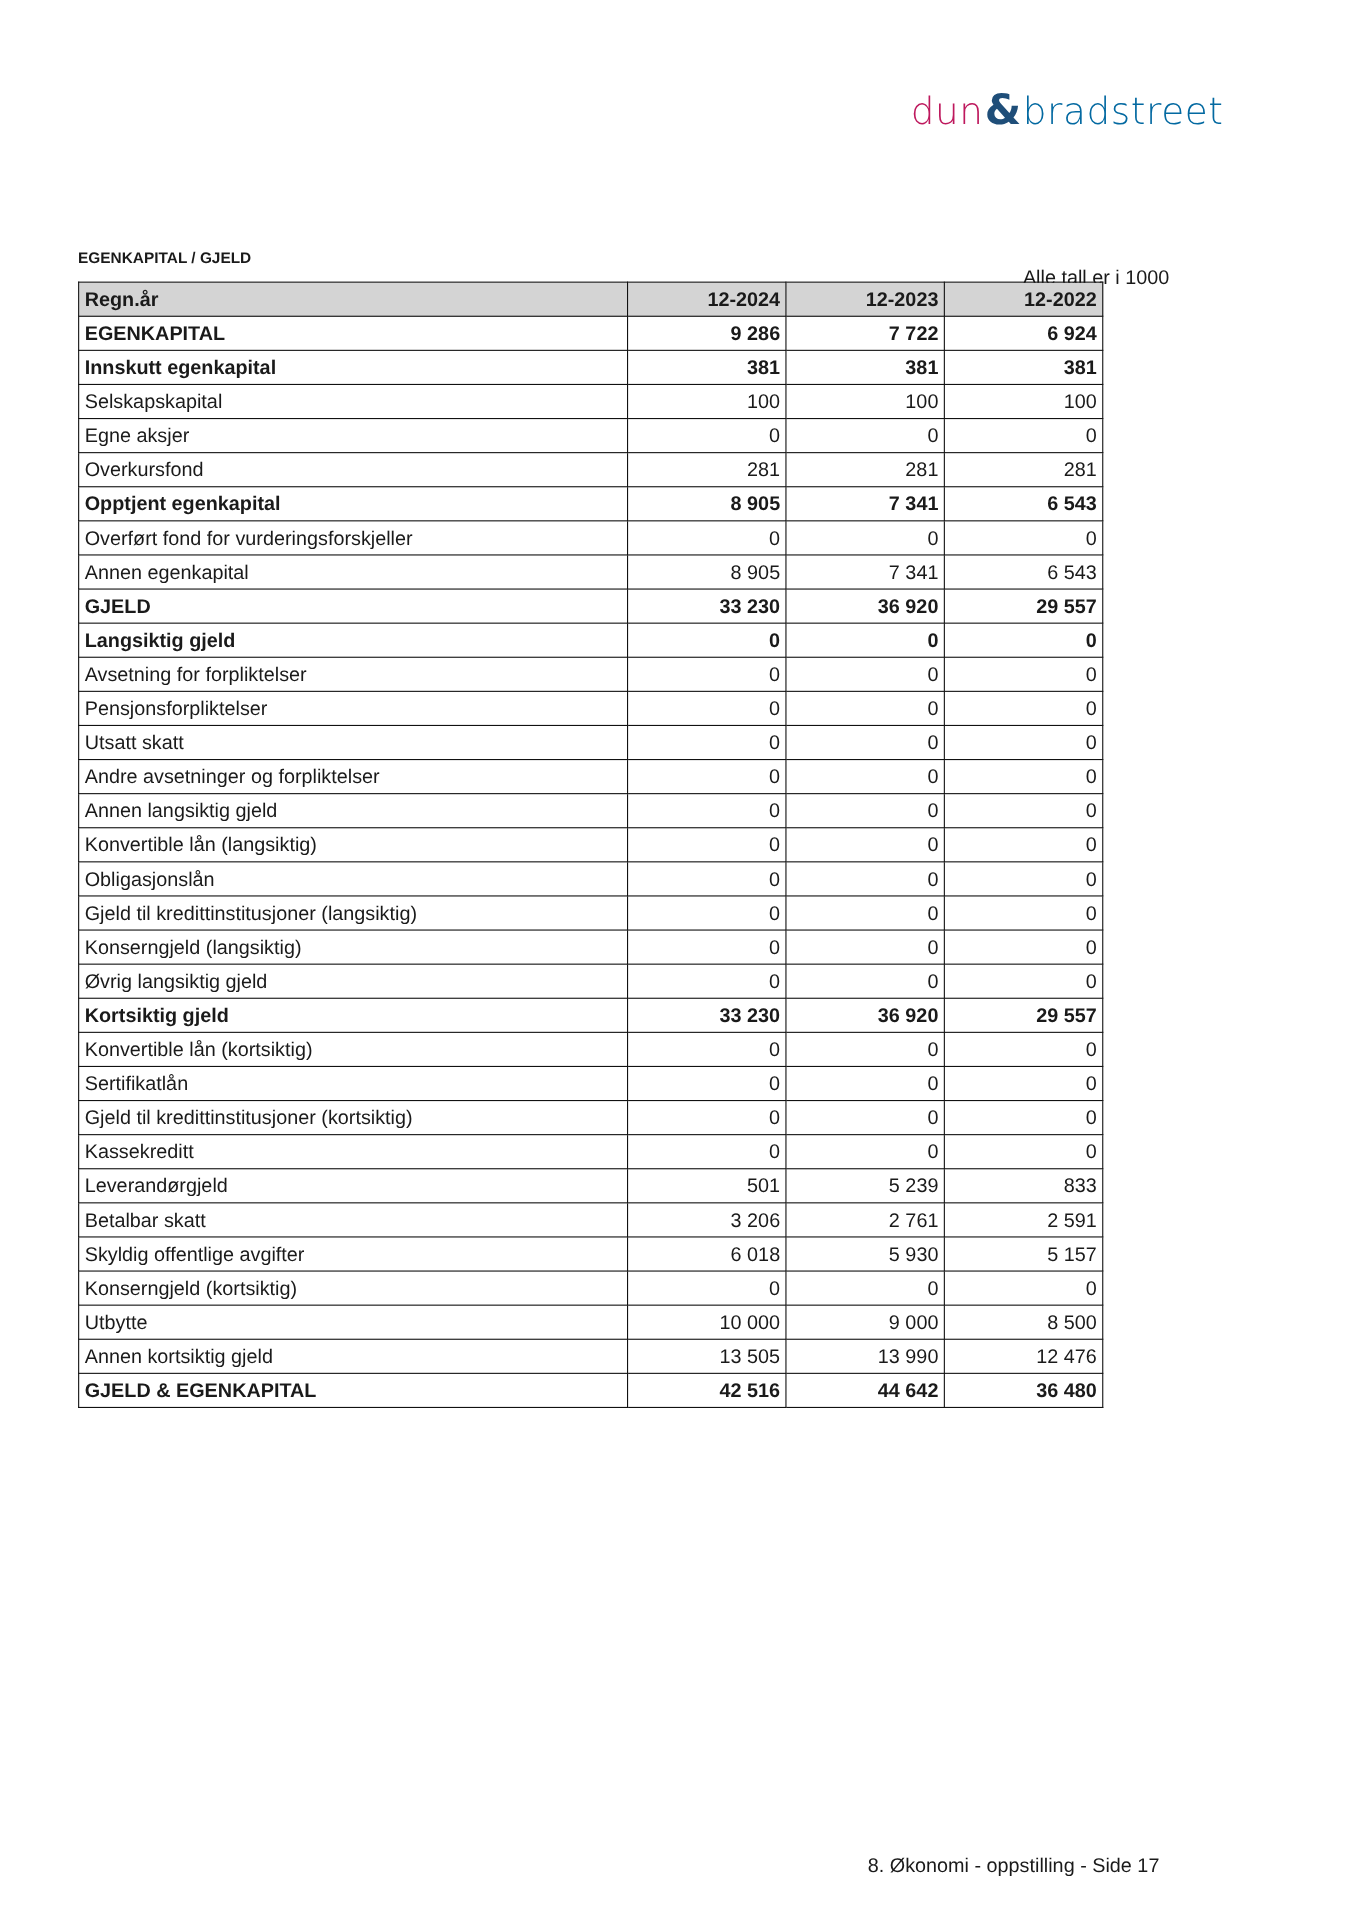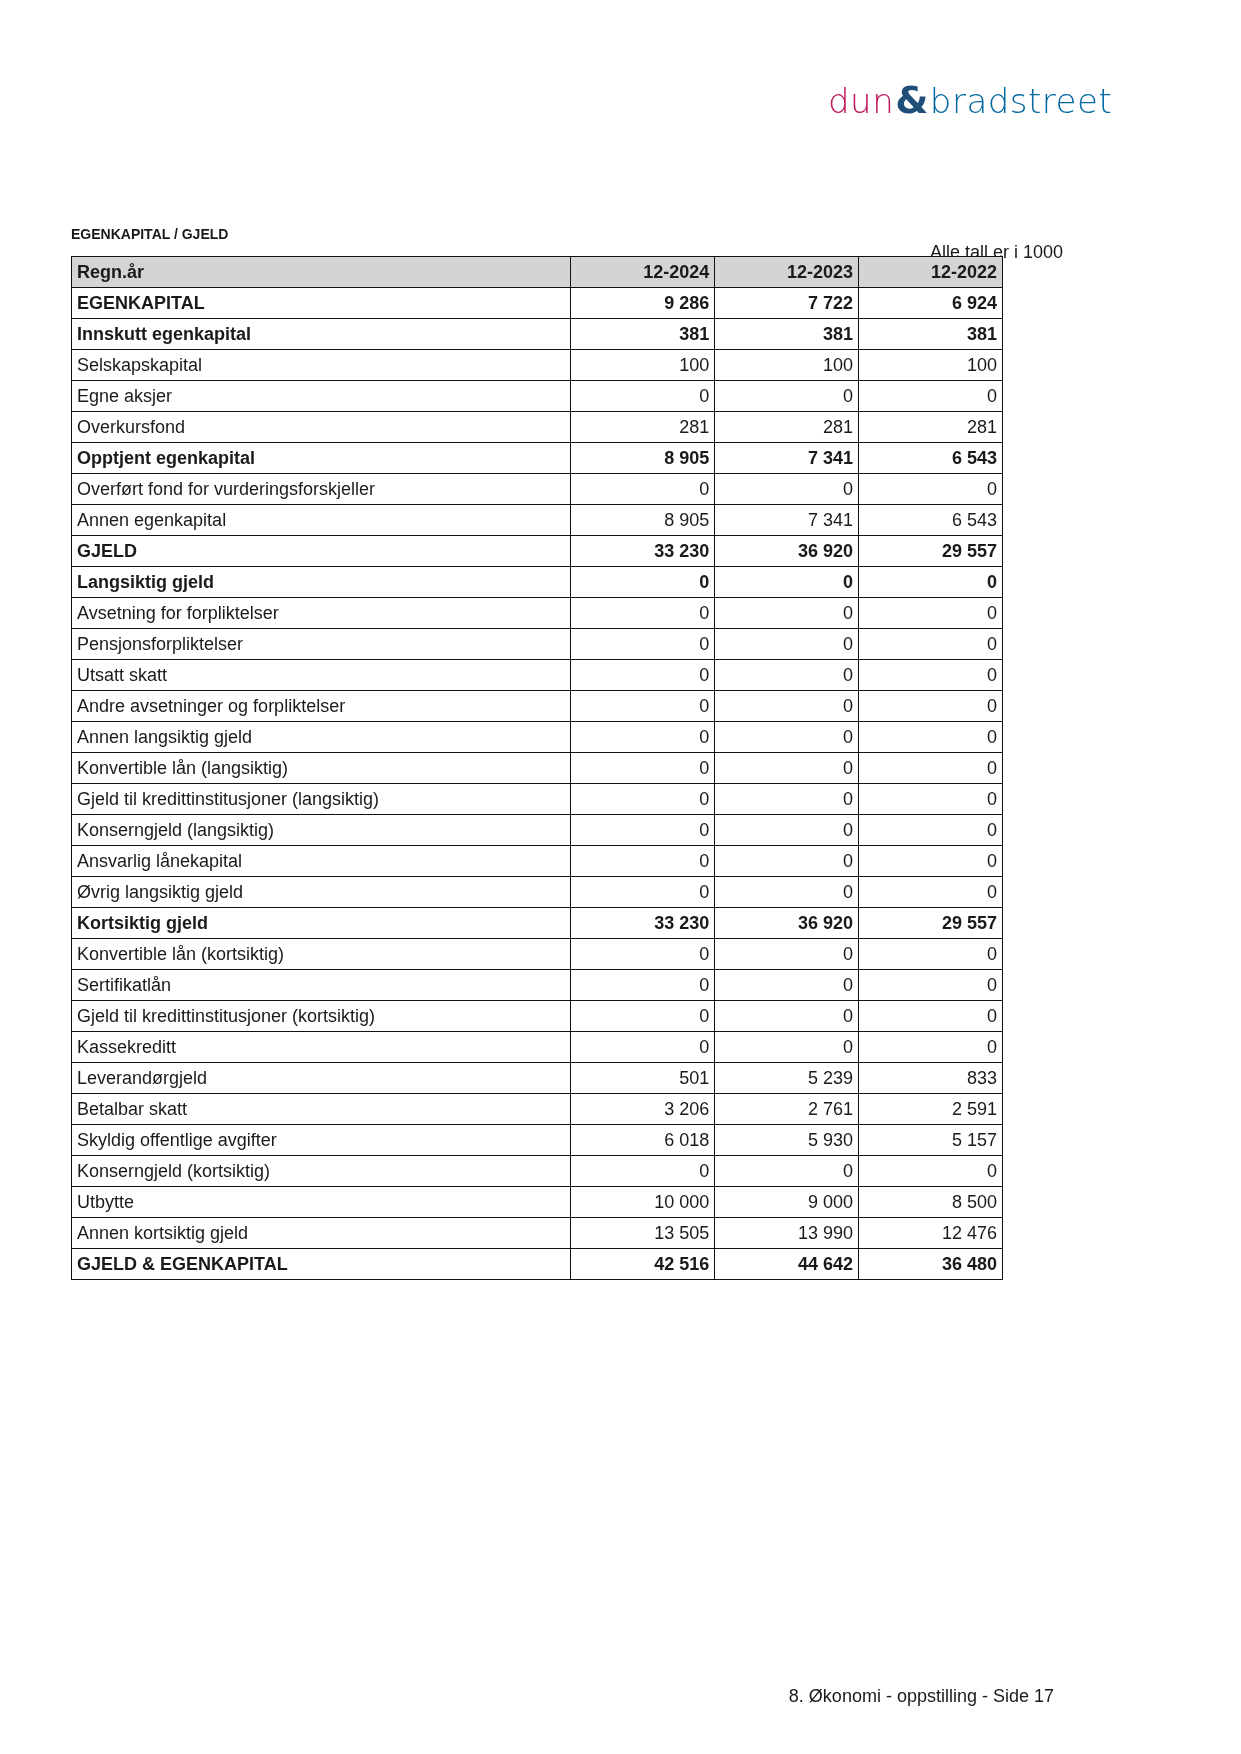"Obligasjonslån" tr { html: none -> <tr> <td>Obligasjonslån</td> <td>0</td> <td>0</td> <td>0</td> </tr> }
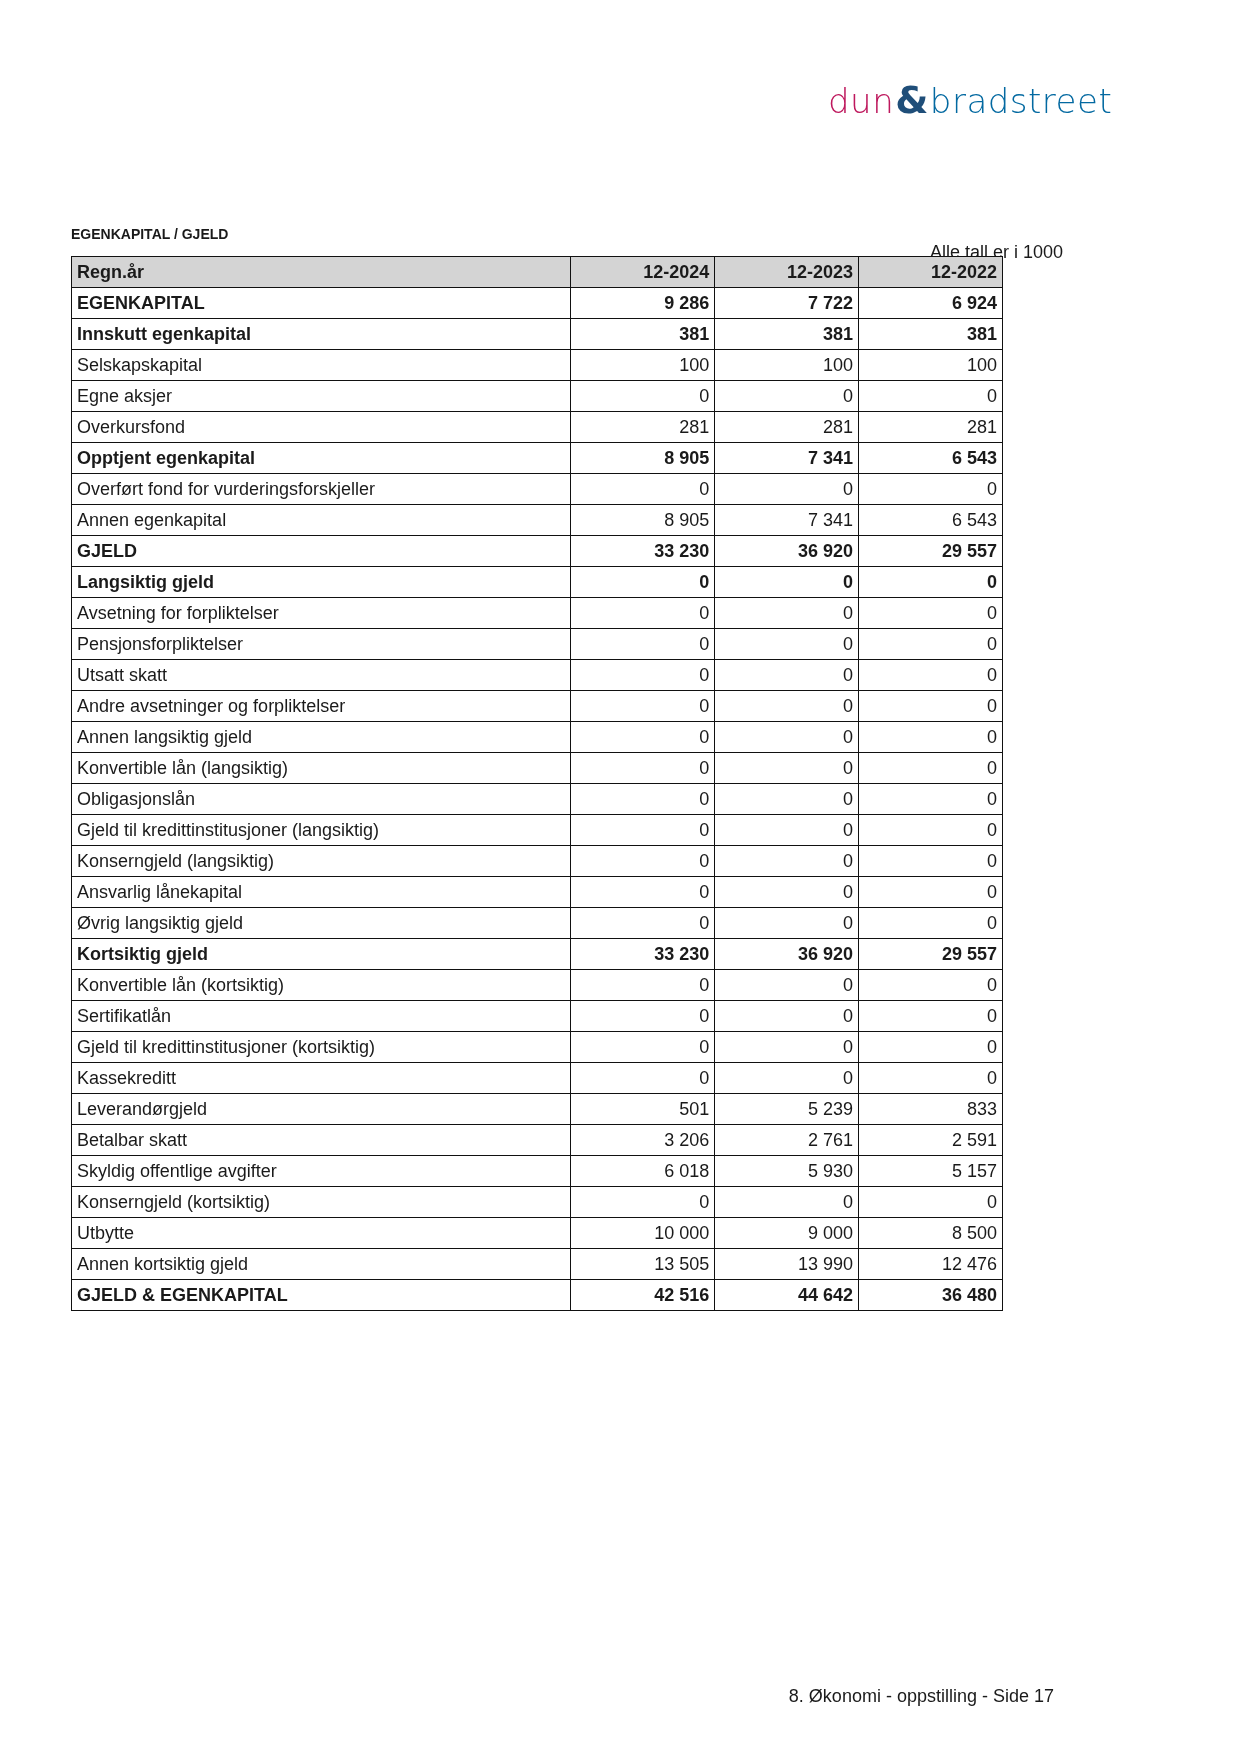"Ansvarlig lånekapital" tr { html: <tr> <td>Ansvarlig lånekapital</td> <td>0</td> <td>0</td> <td>0</td> </tr> -> none }
